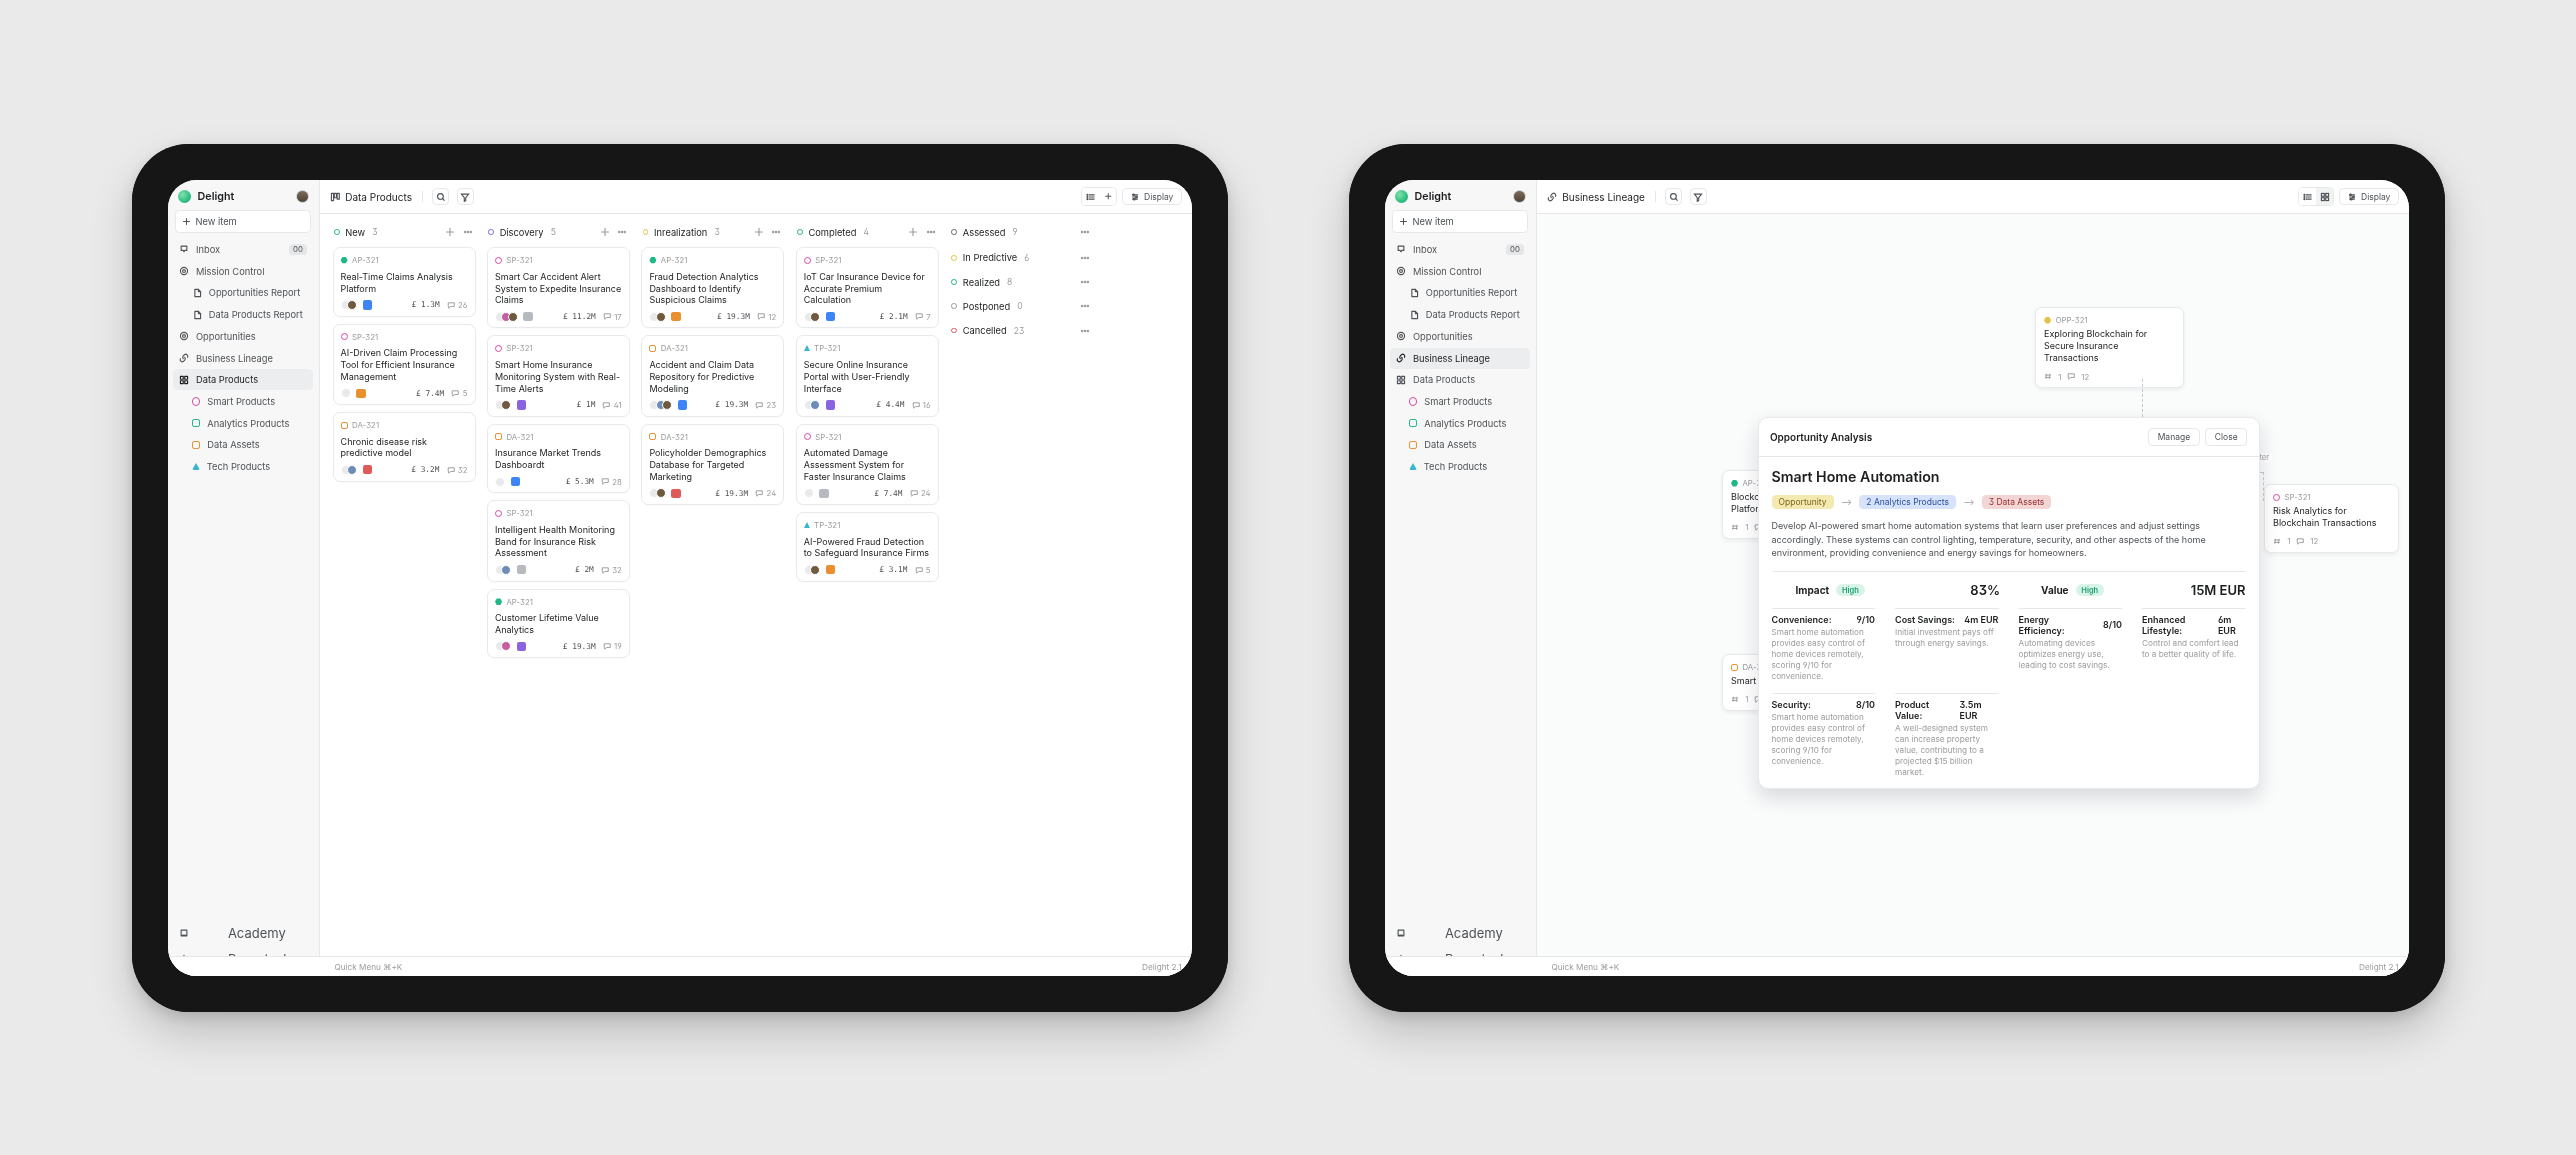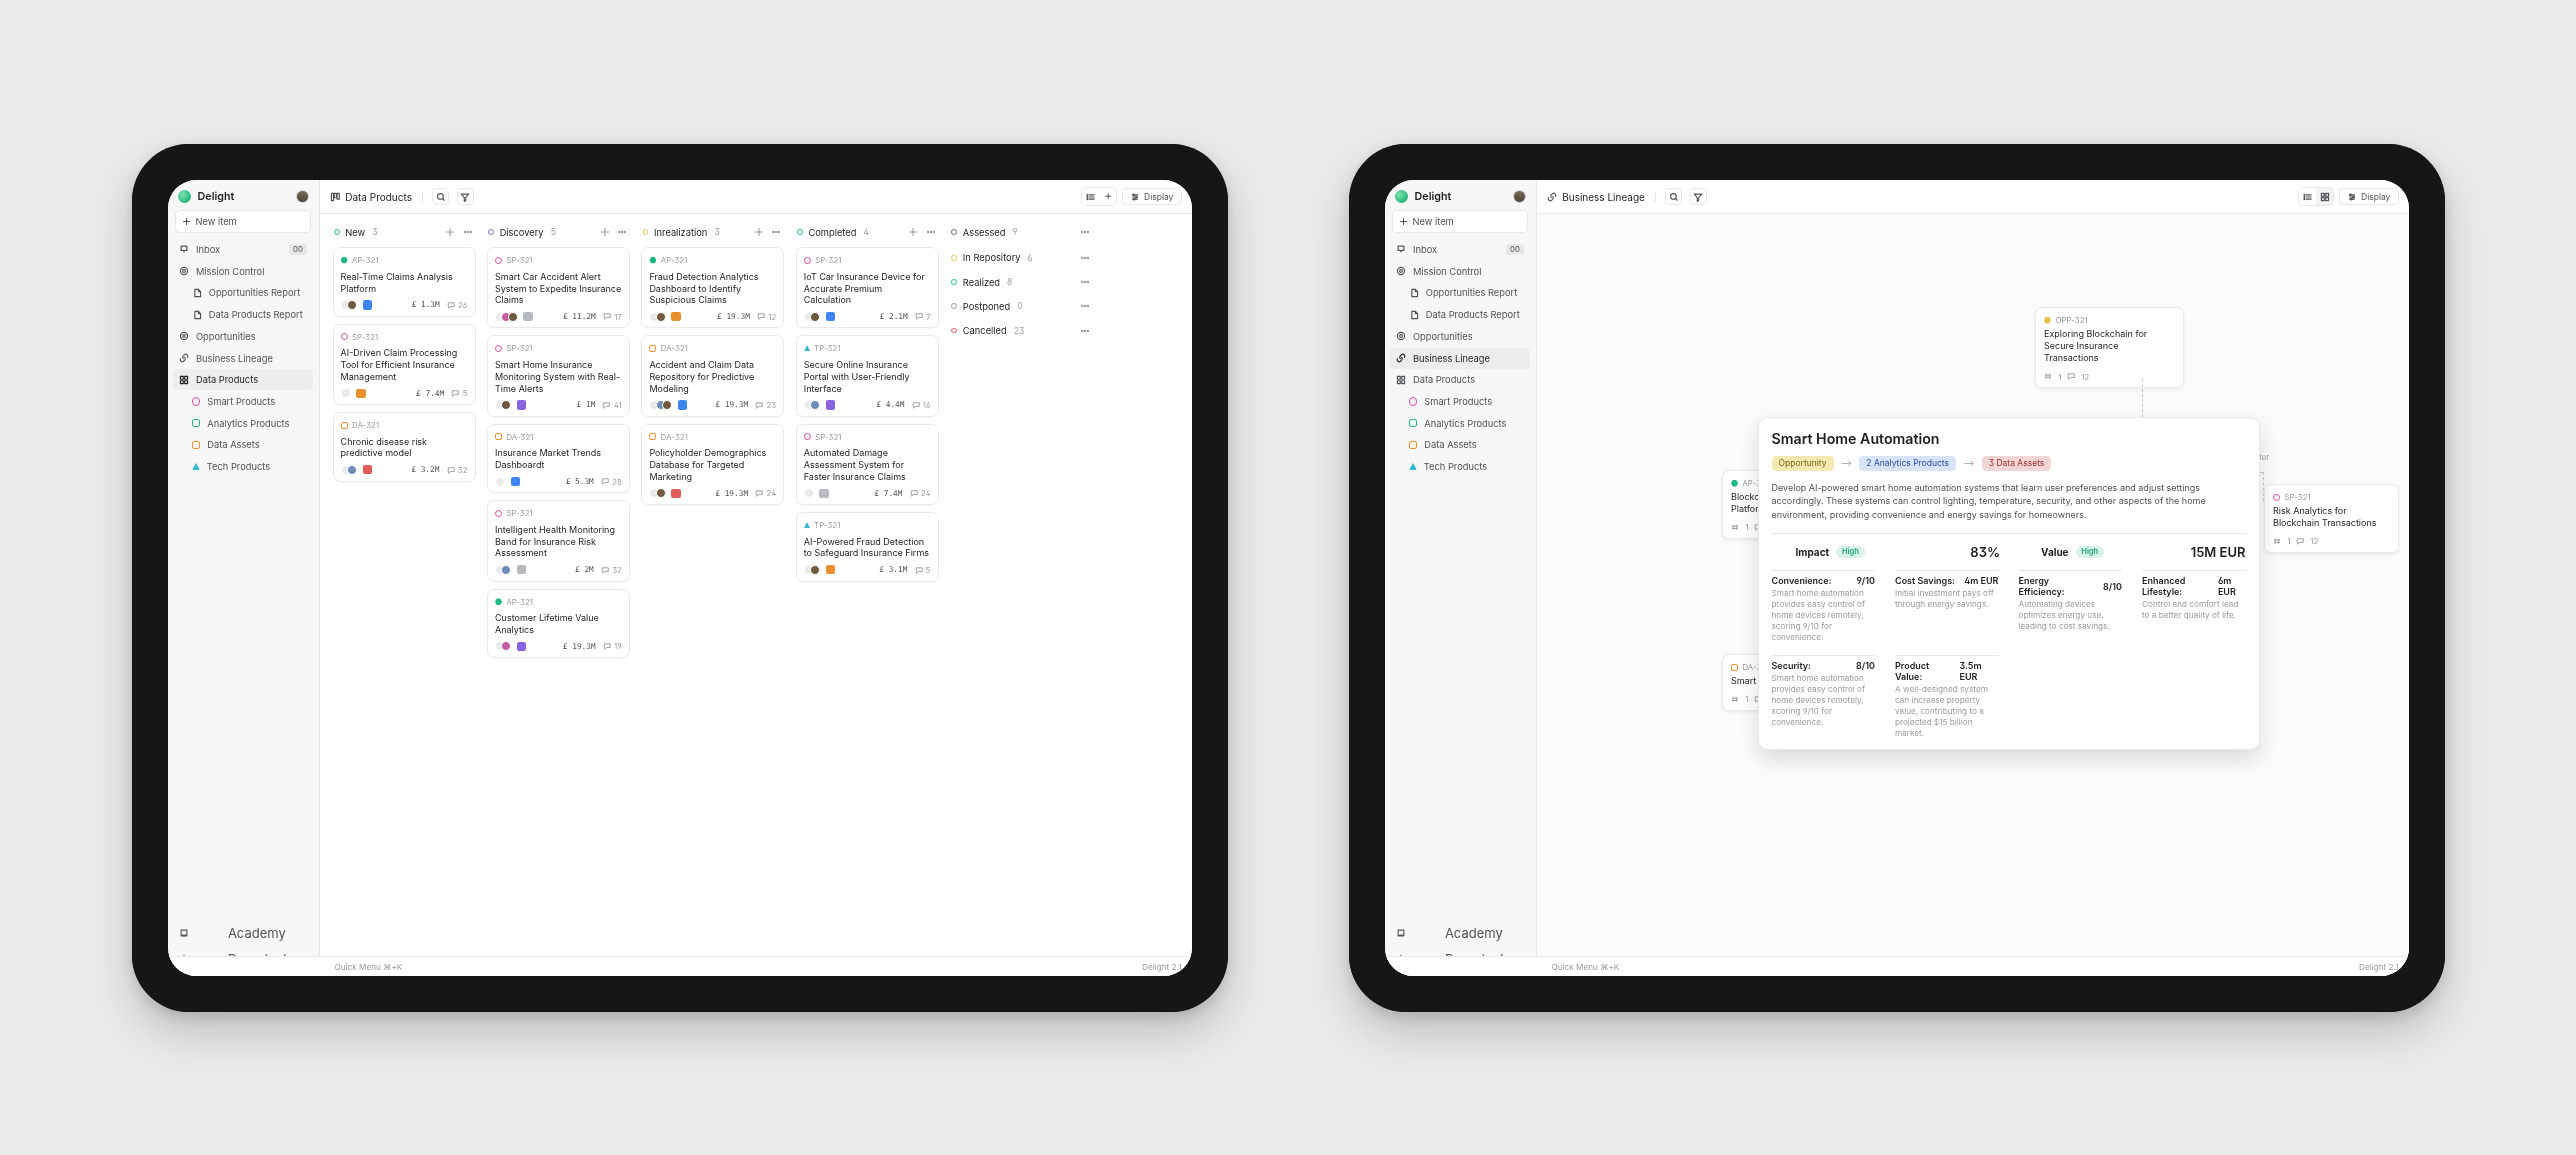"In Repository" span { text: Repository -> Predictive }
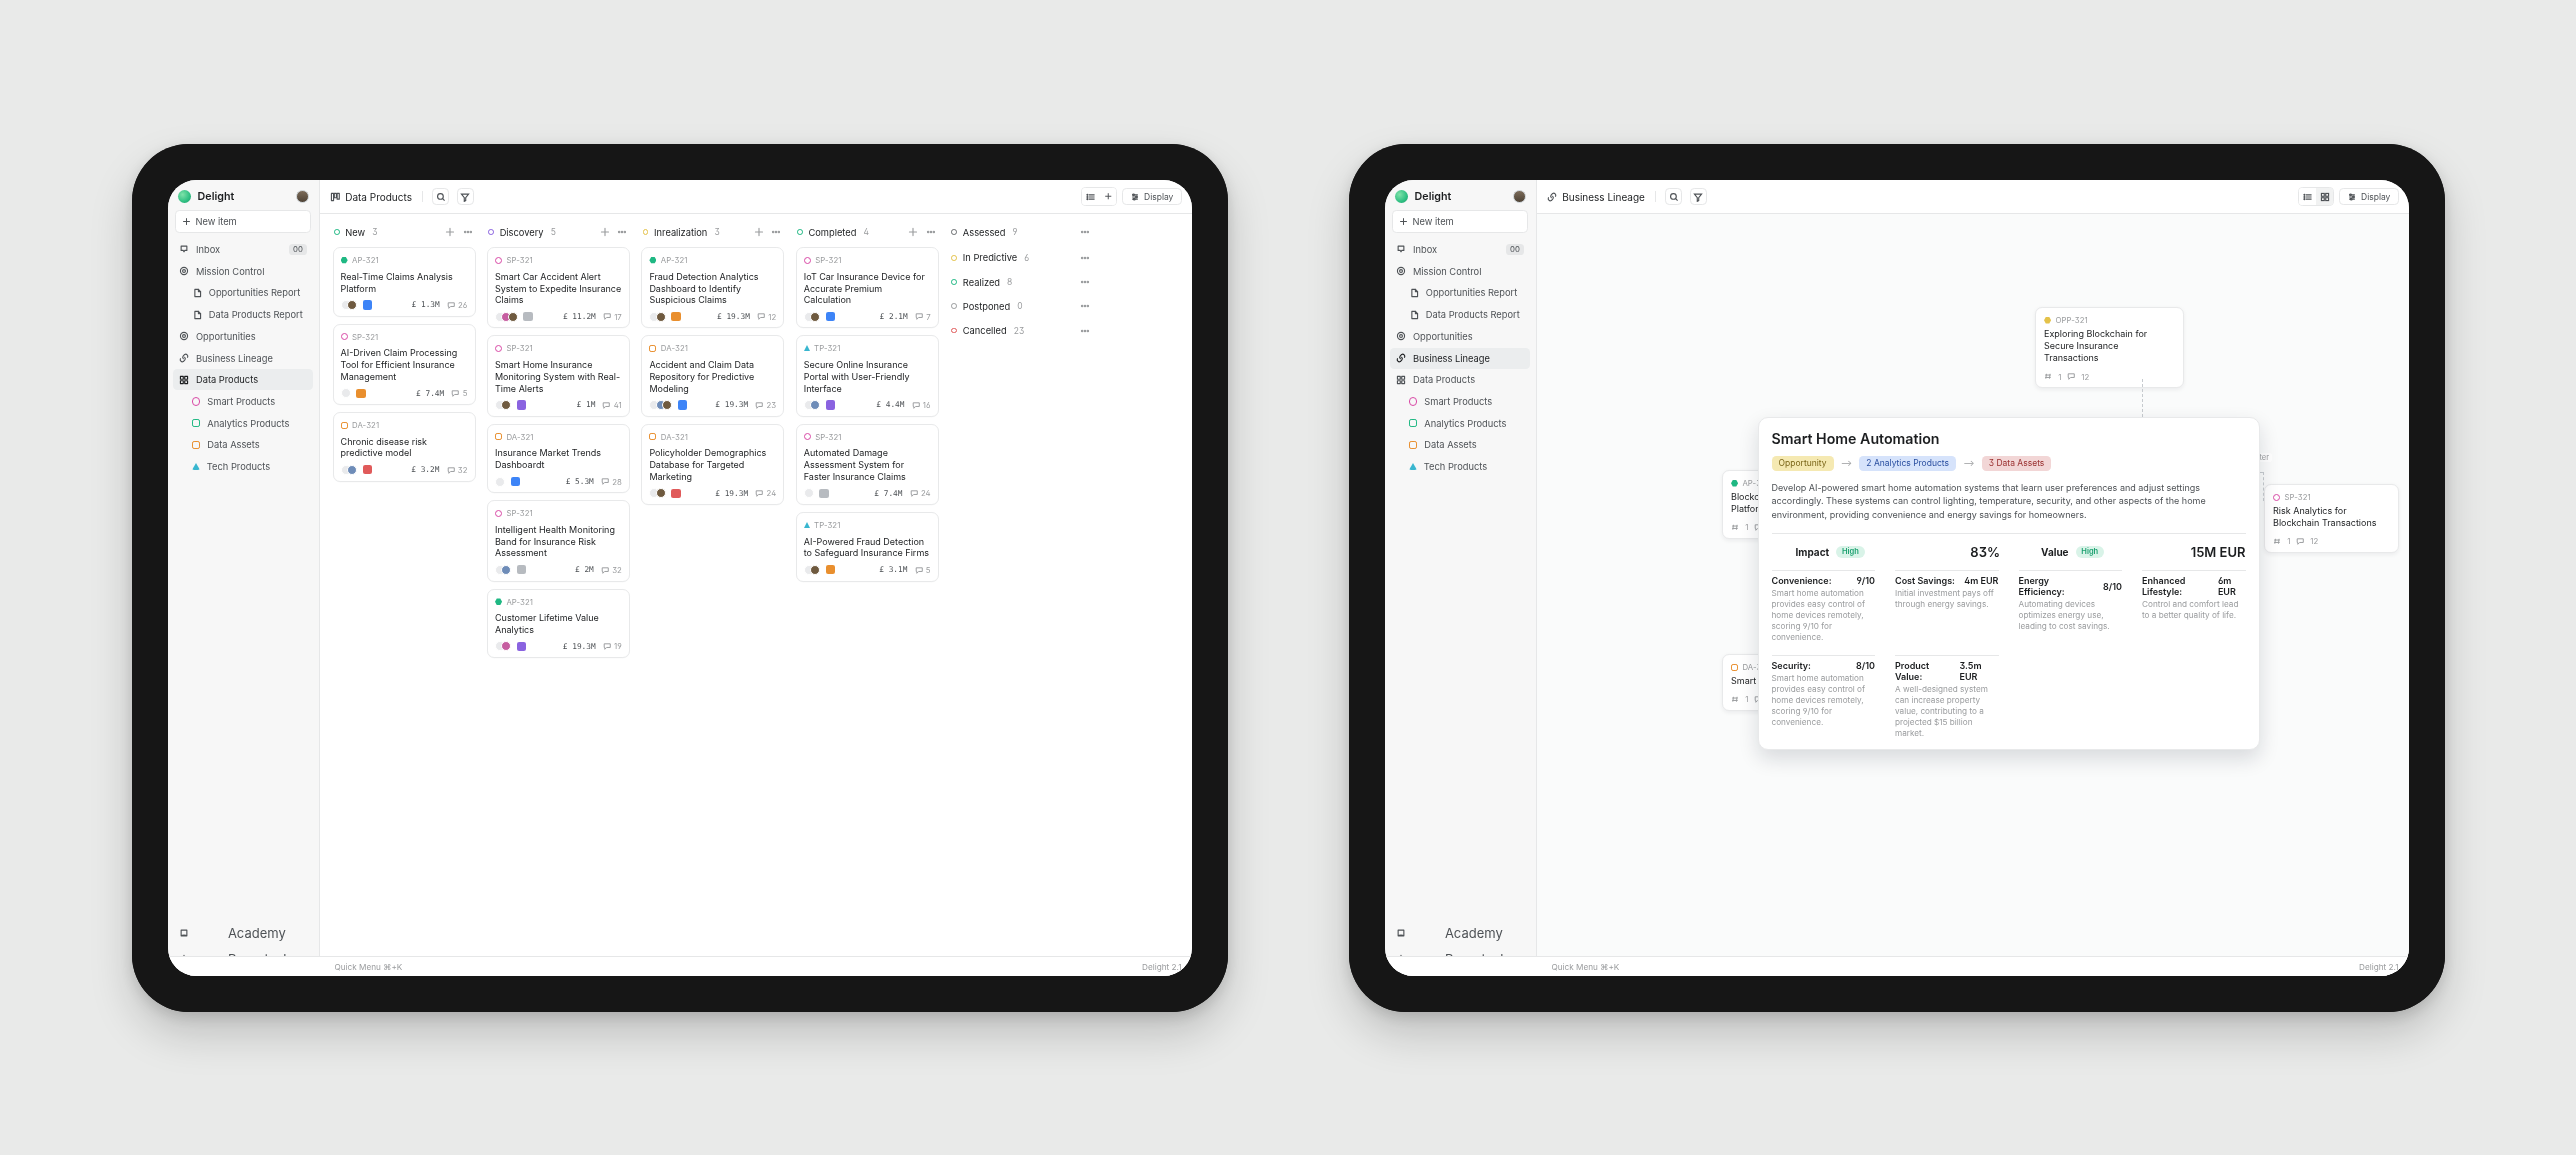"Opportunity Analysis" div.panel-head { html: none -> <div> <h3>Opportunity Analysis</h3> <div> <button>Manage</button> <button>Close</button> </div> </div> }
